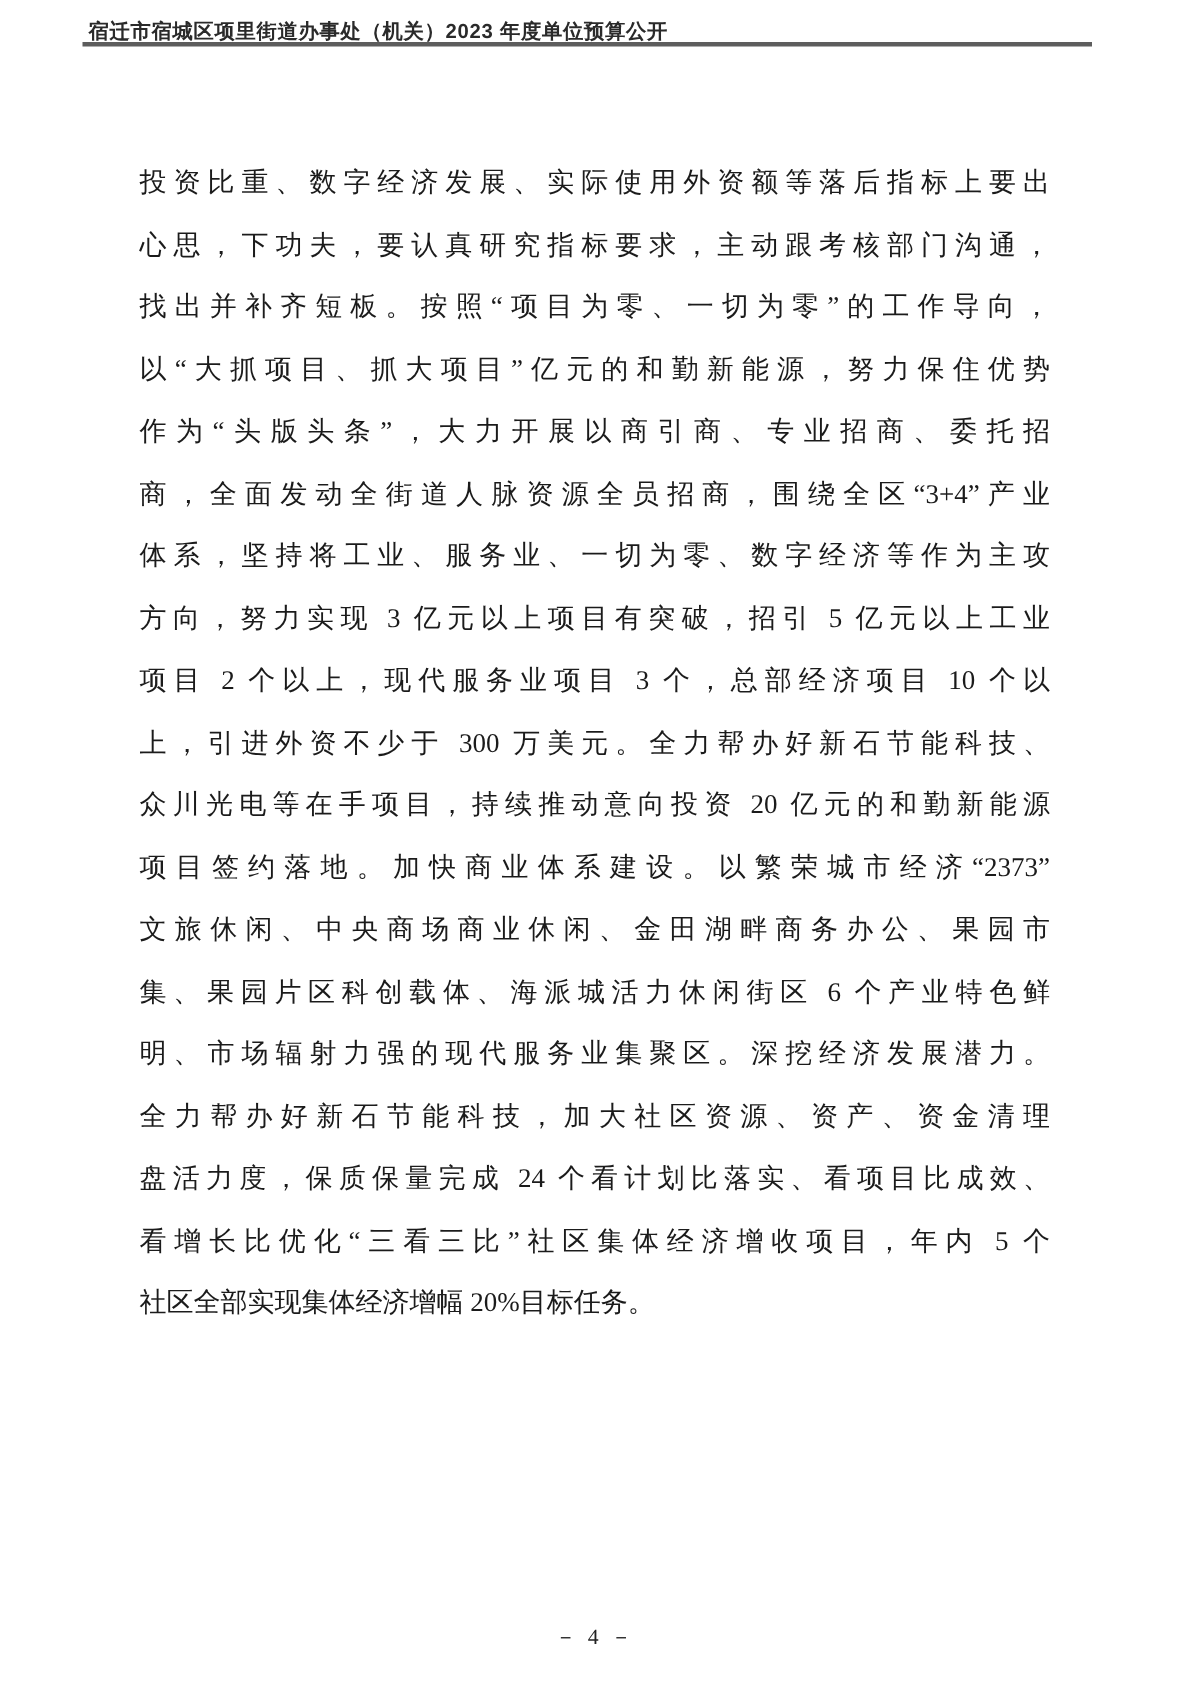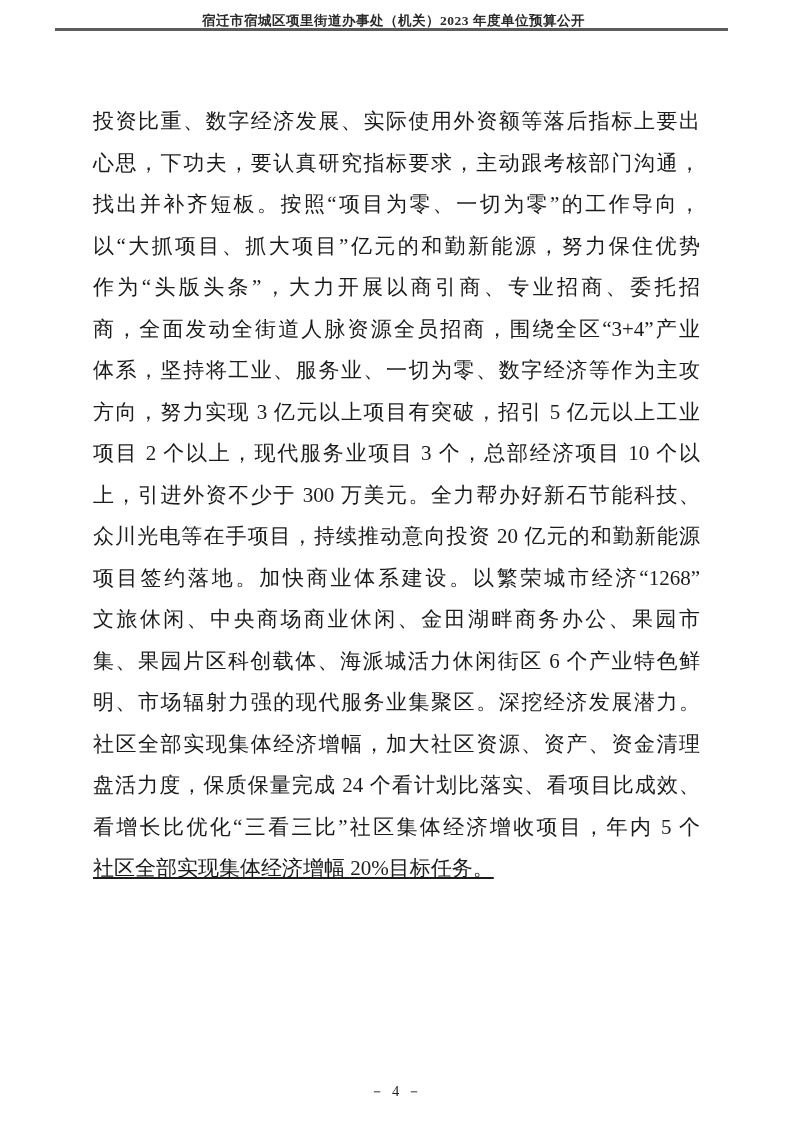"宿迁市宿城区项里街道办事处（机关）2023 年度单位预算公开" .doc-header { font-family: Liberation Serif, serif -> Liberation Sans, sans-serif; text-align: center -> none }
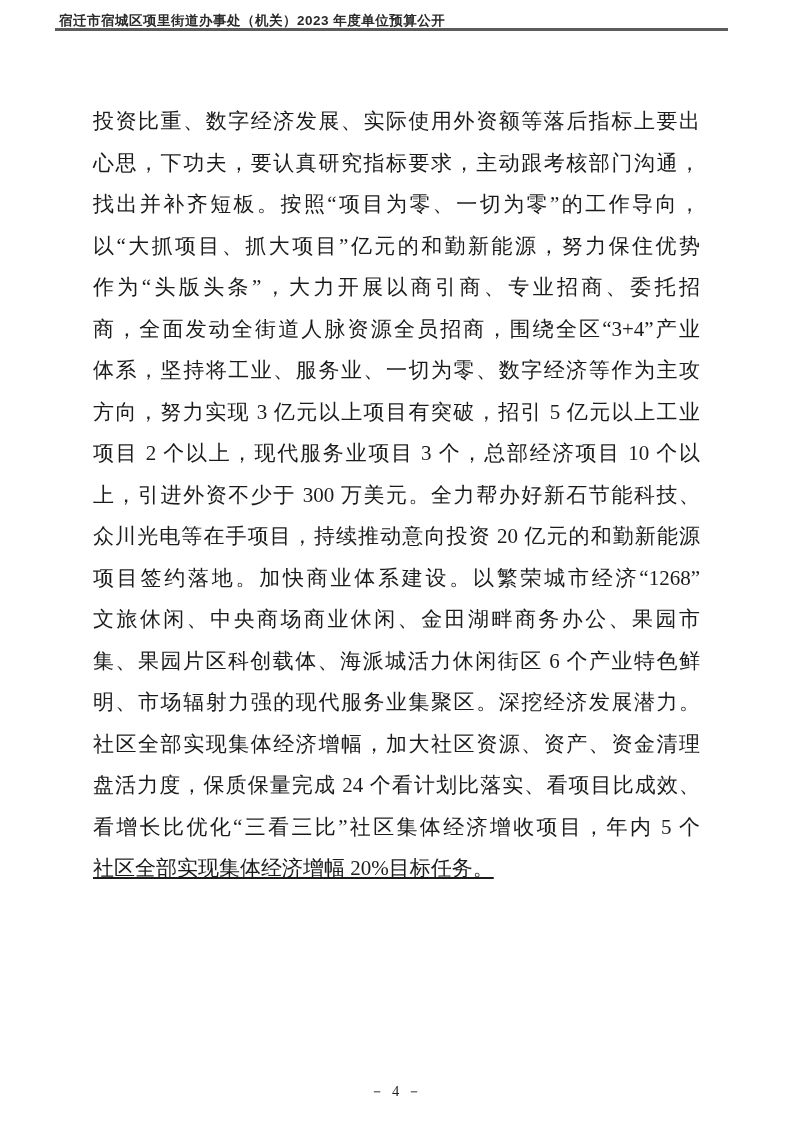"投资比重、数字经济发展、实际使用外资额等落后指标上要出" .text-line { font-size: 21px -> 18px }
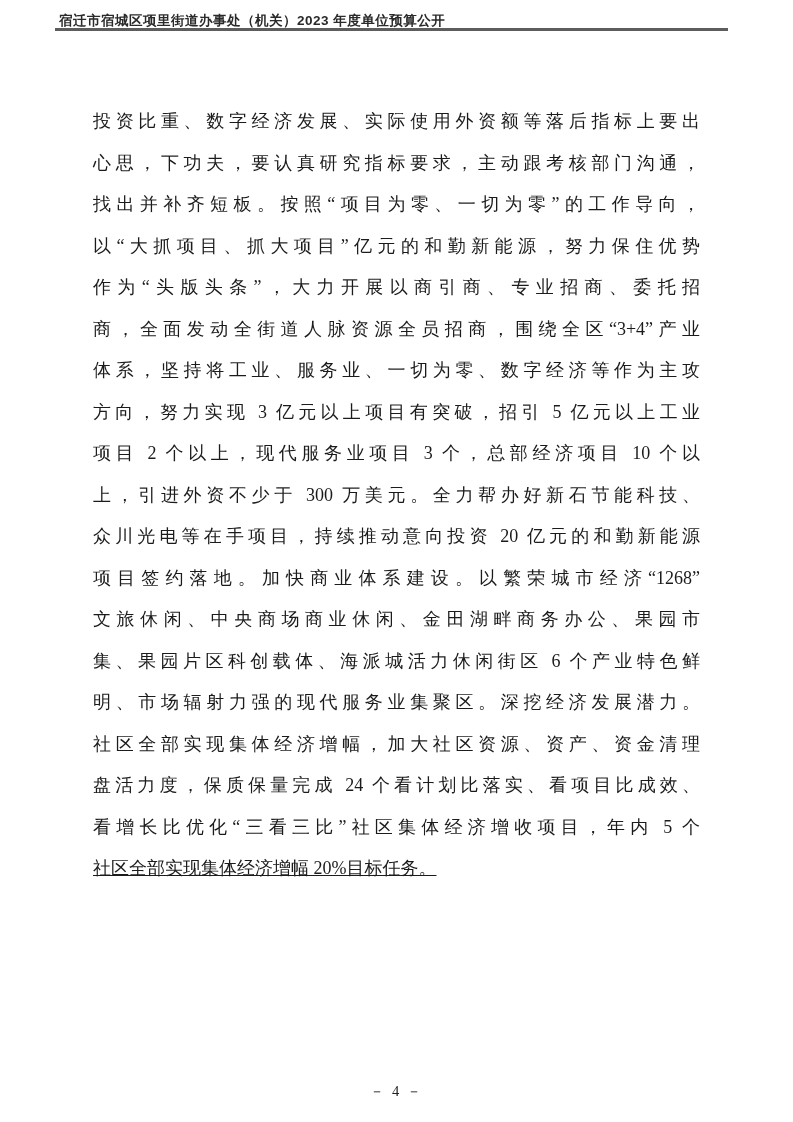"项目签约落地。加快商业体系建设。以繁荣城市经济“1268”" div.text-line { text: 1268 -> 2373 }
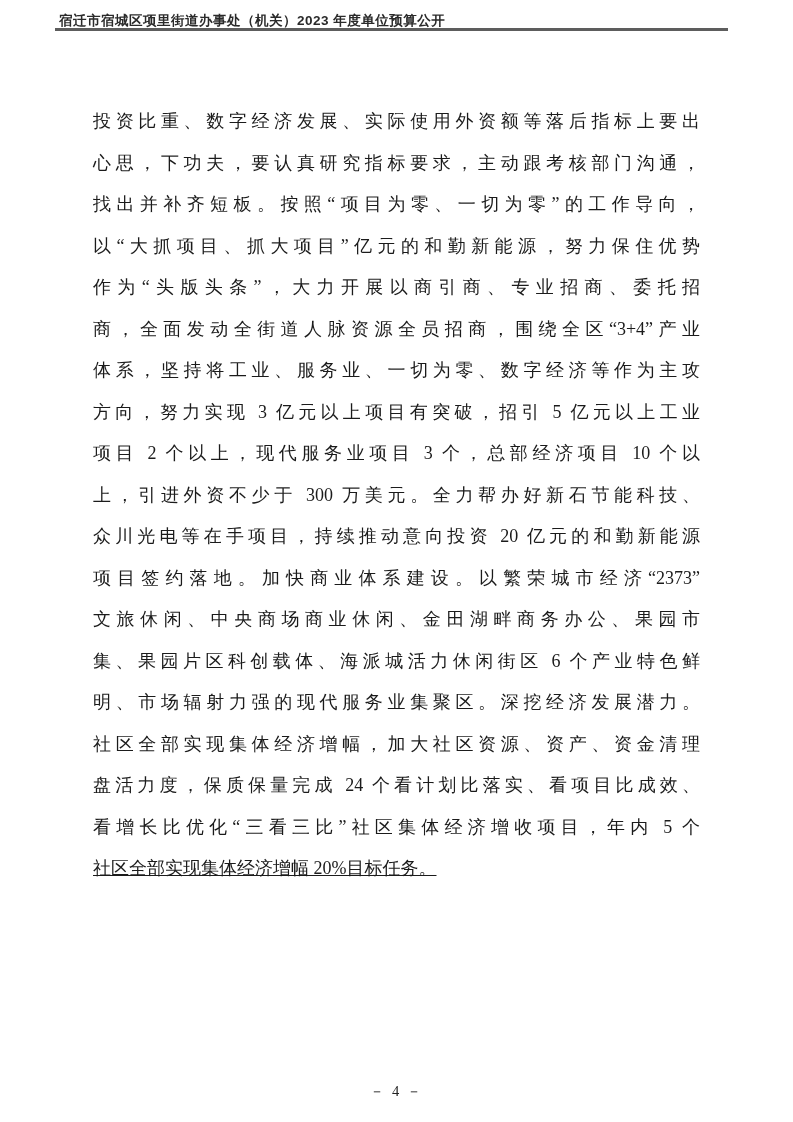"社区全部实现集体经济增幅，加大社区资源、资产、资金清理" div.text-line { text: 社区全部实现集体经济增幅 -> 全力帮办好新石节能科技 }
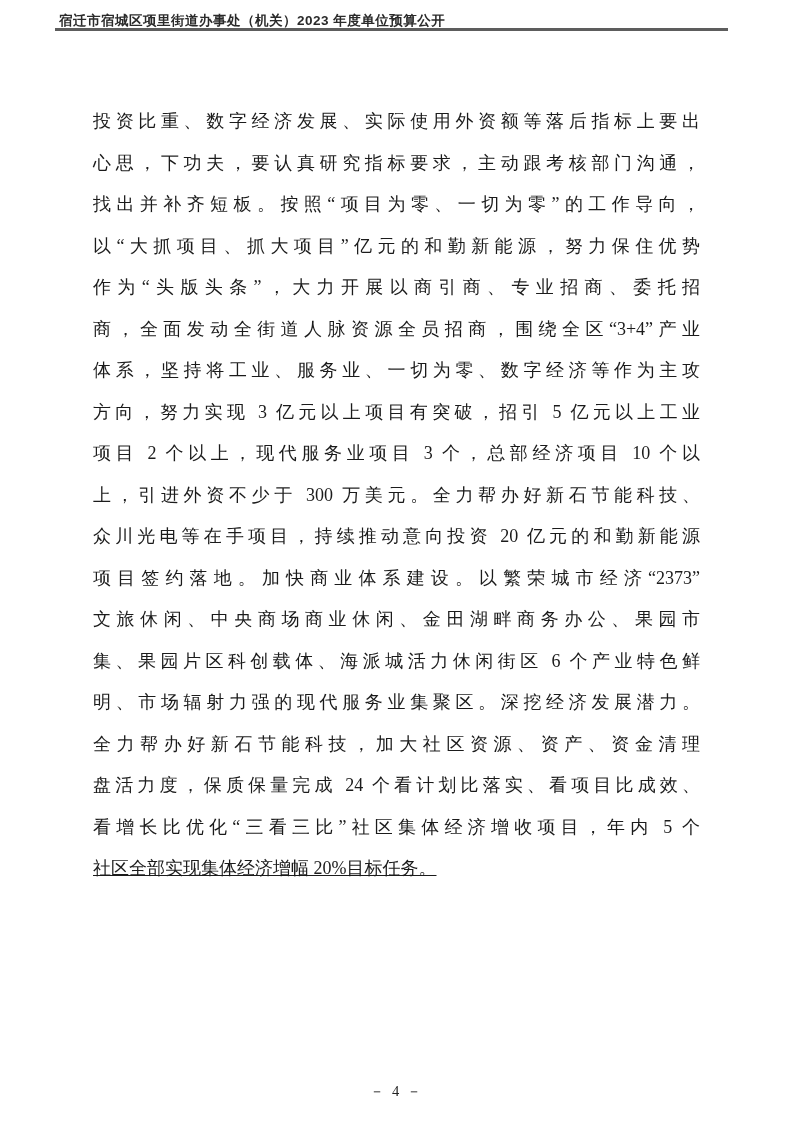"社区全部实现集体经济增幅 20%目标任务。" .text-line.last-line { text-decoration: underline -> none }
